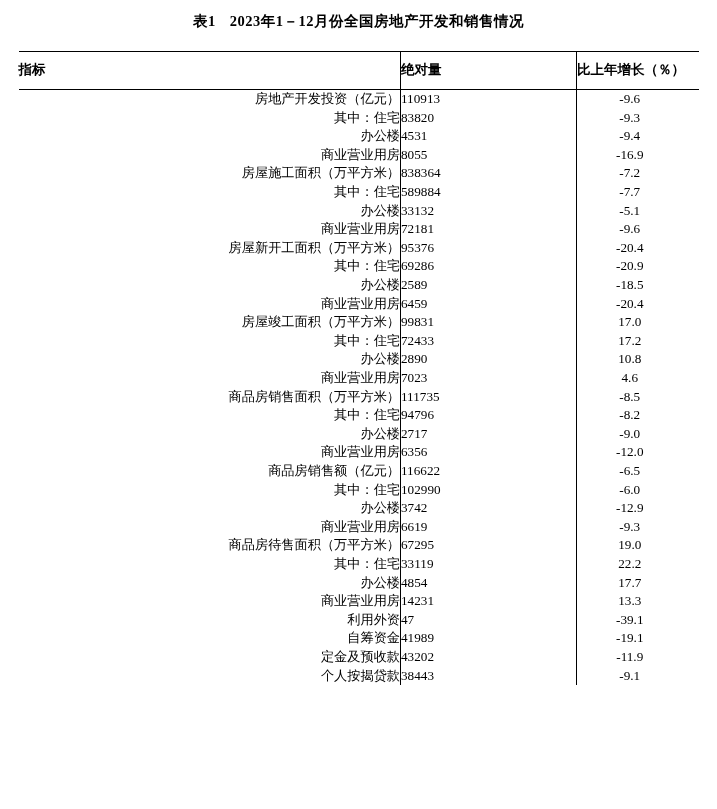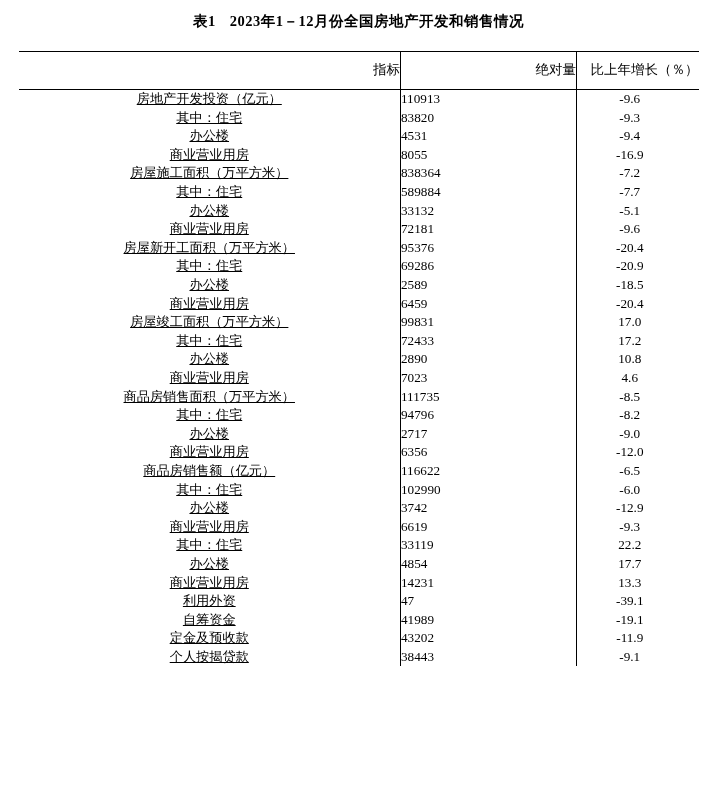"指标" table.stat thead th { font-weight: normal -> bold; text-align: right -> left }
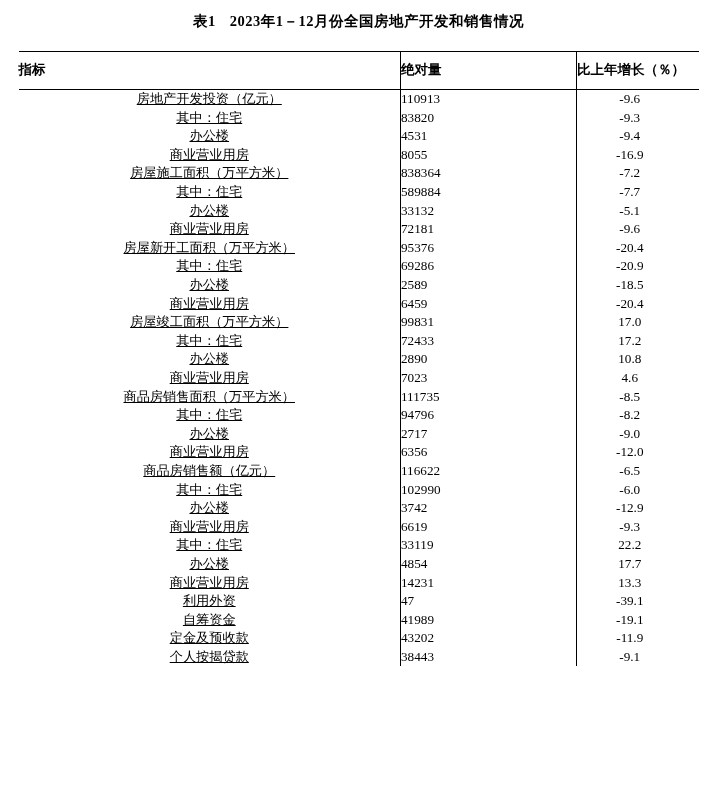"房地产开发投资（亿元）" table.stat tbody td.label { text-align: center -> right; text-decoration: underline -> none }
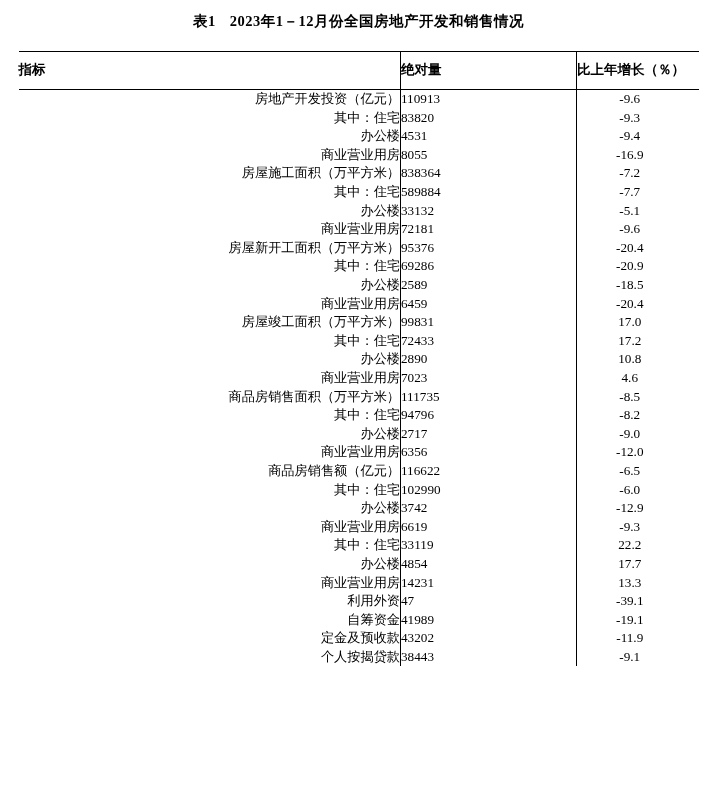"商品房待售面积（万平方米）" tr { html: none -> <tr> <td>商品房待售面积（万平方米）</td> <td>67295</td> <td>19.0</td> </tr> }
